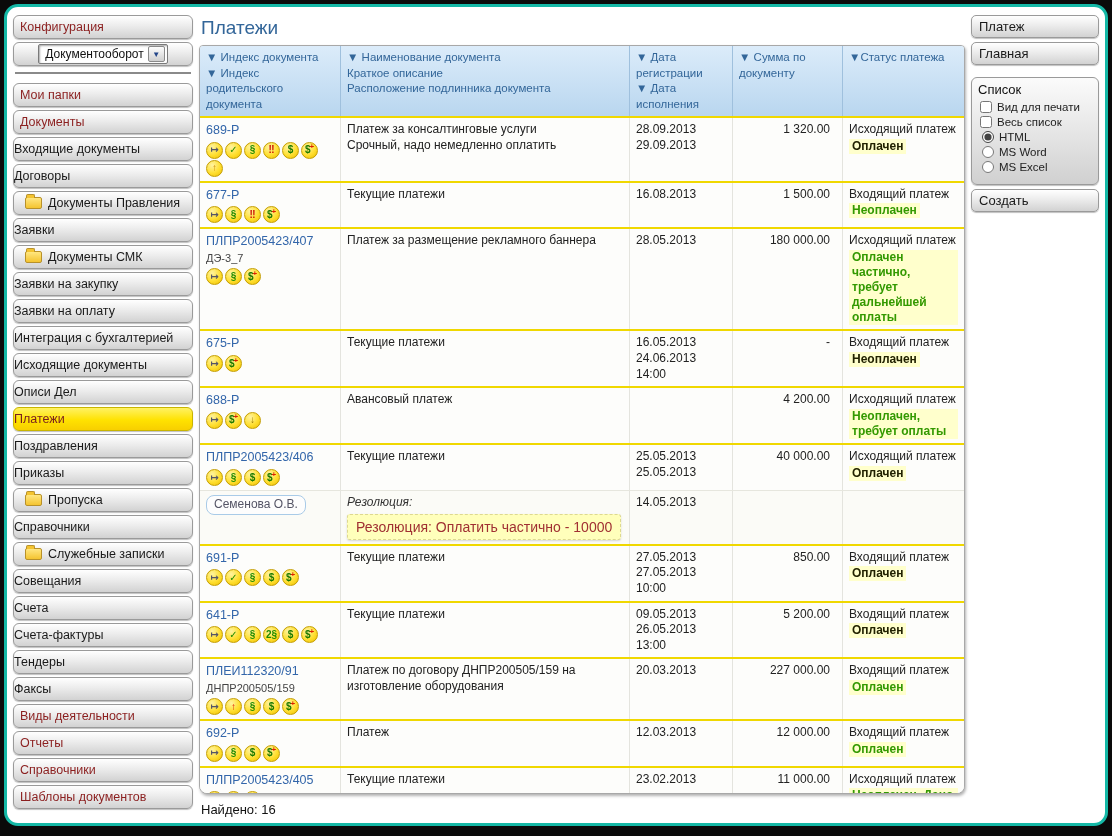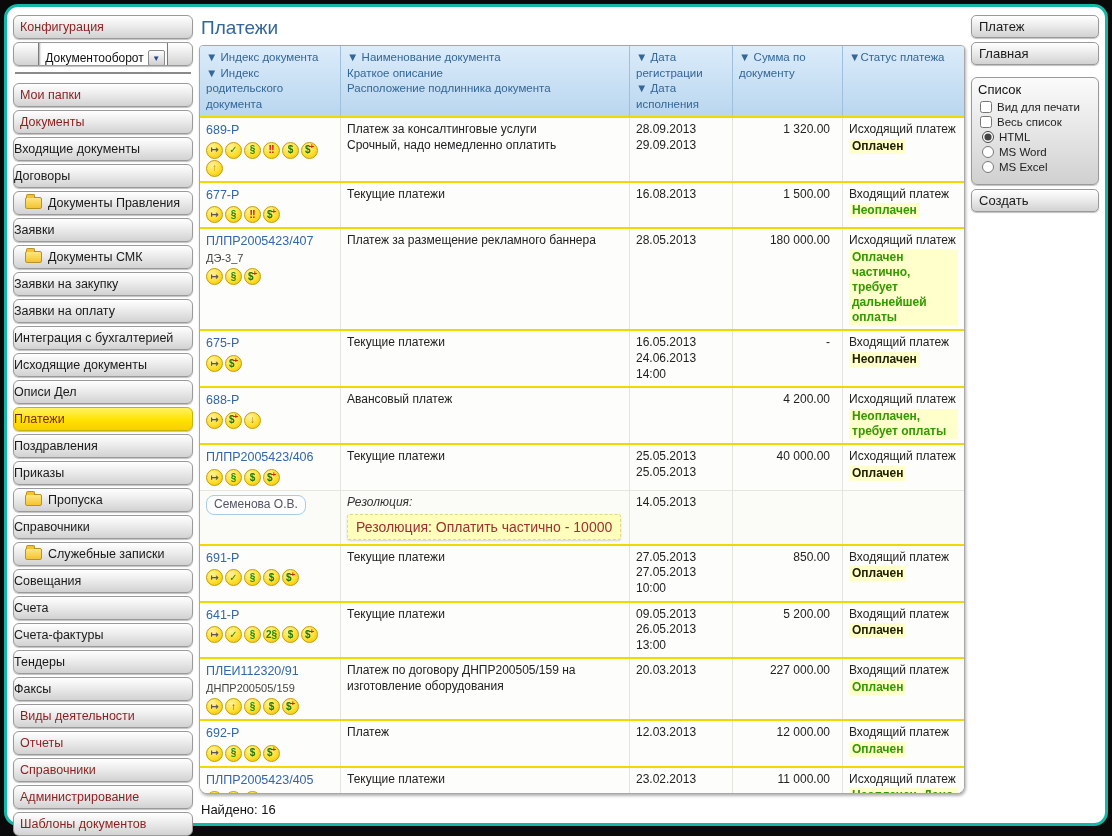"Документооборот" .select-box { padding: 9px 2px 1px 6px -> 1px 2px 1px 6px }
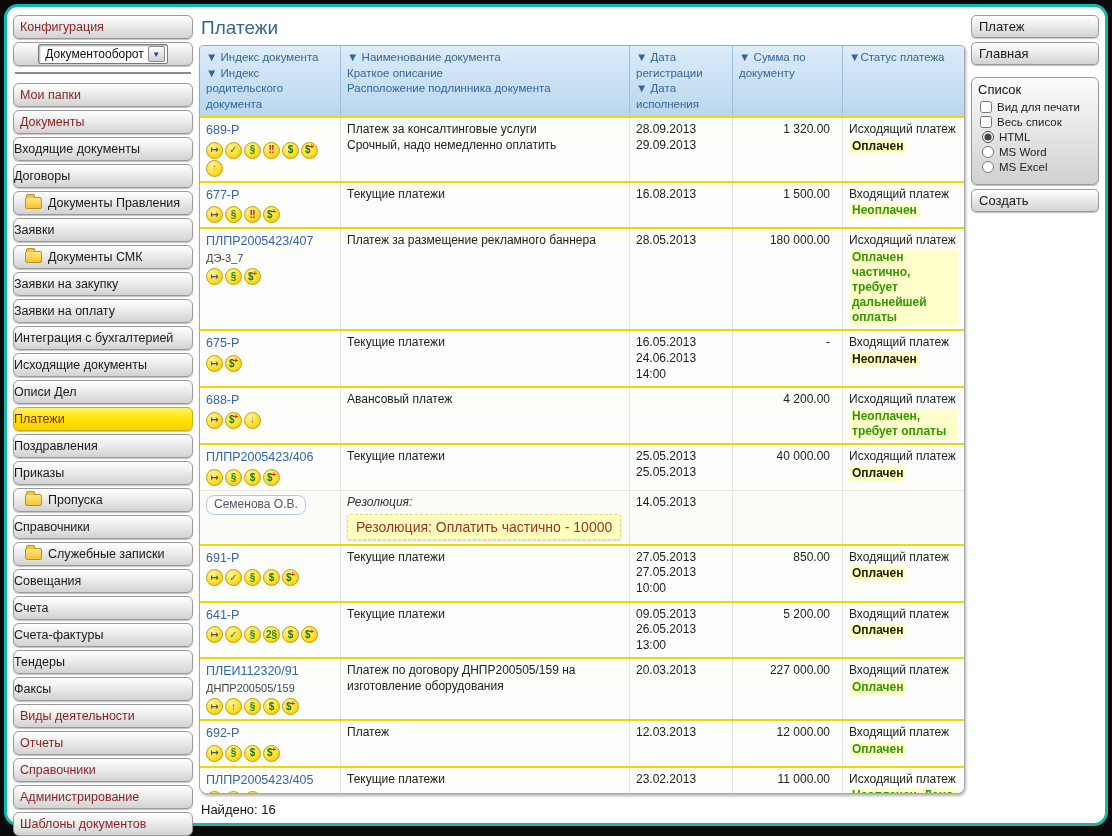"Администрирование" div.sb-btn { html: <div> <span>Администрирование</span> </div> -> none }
